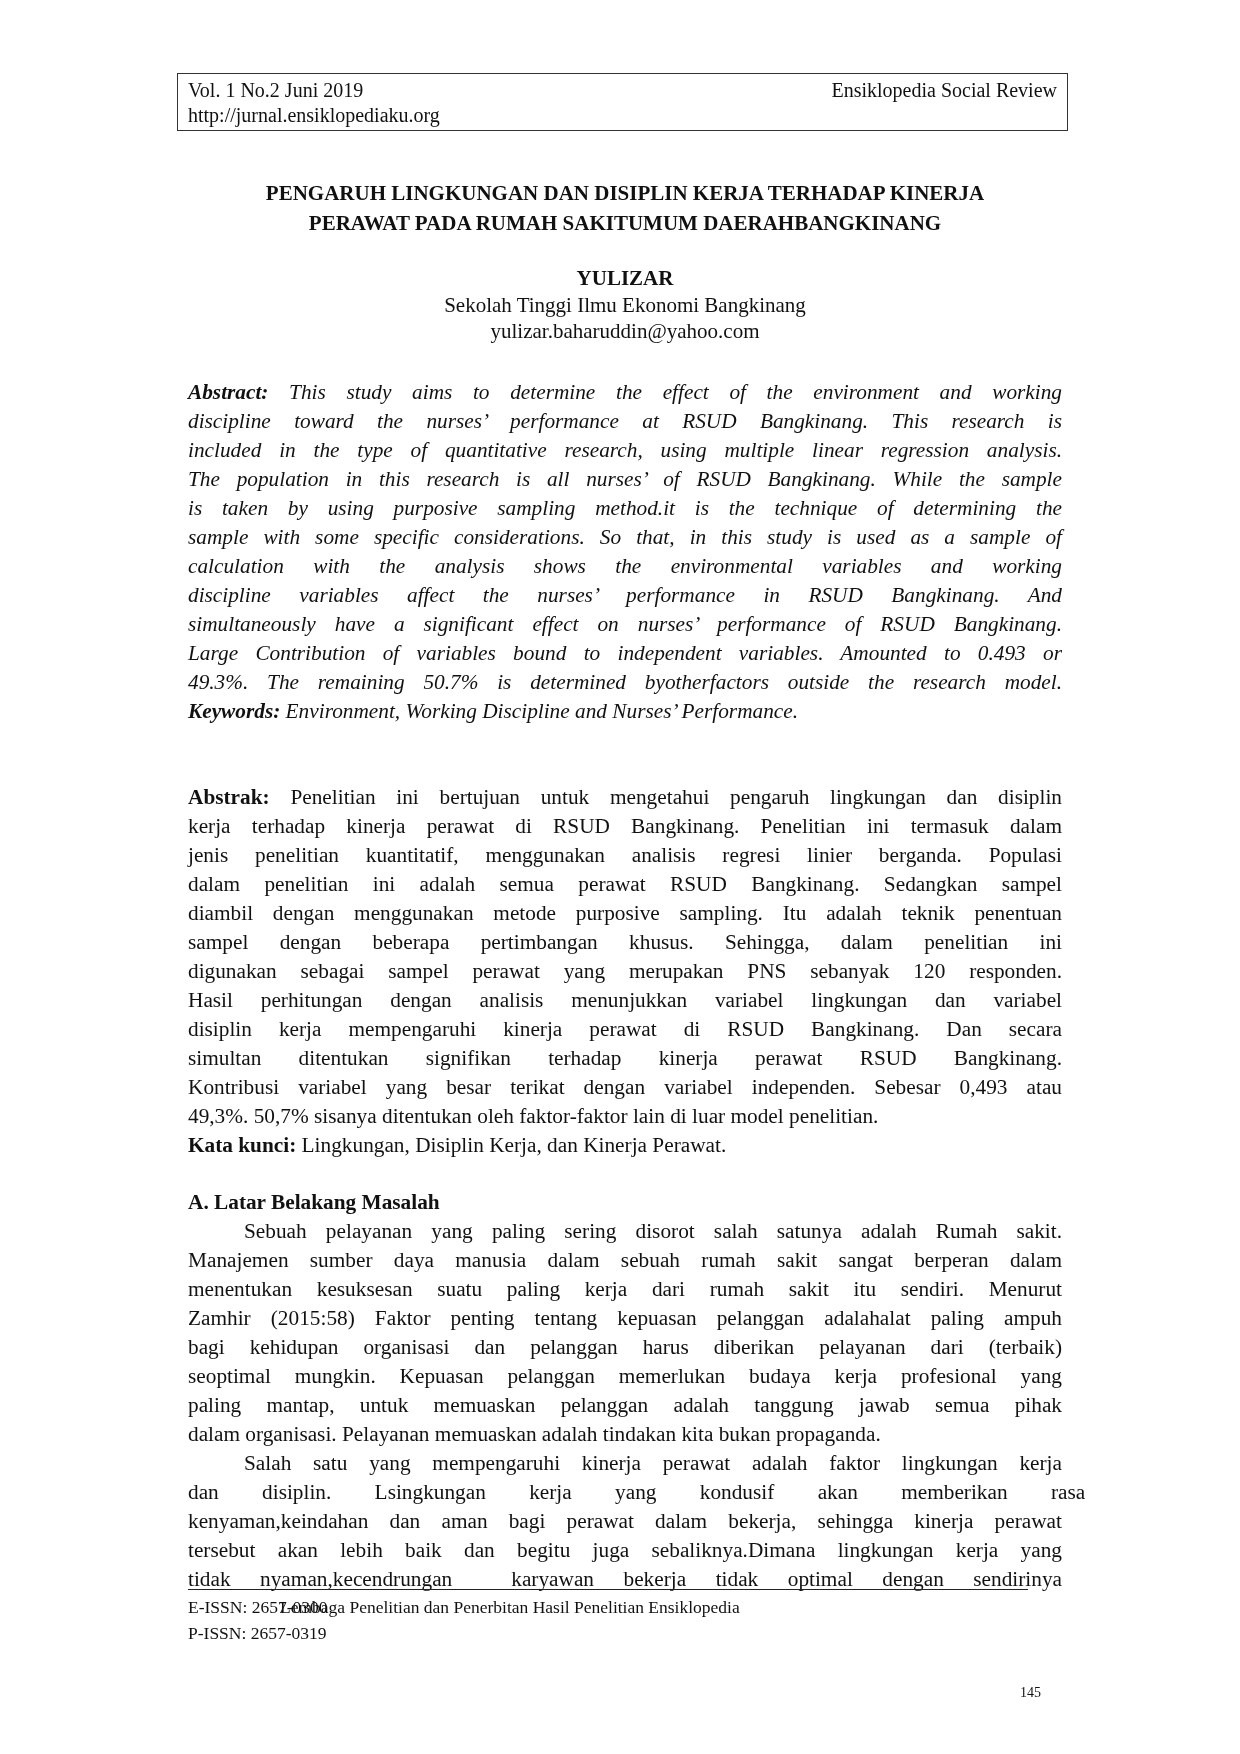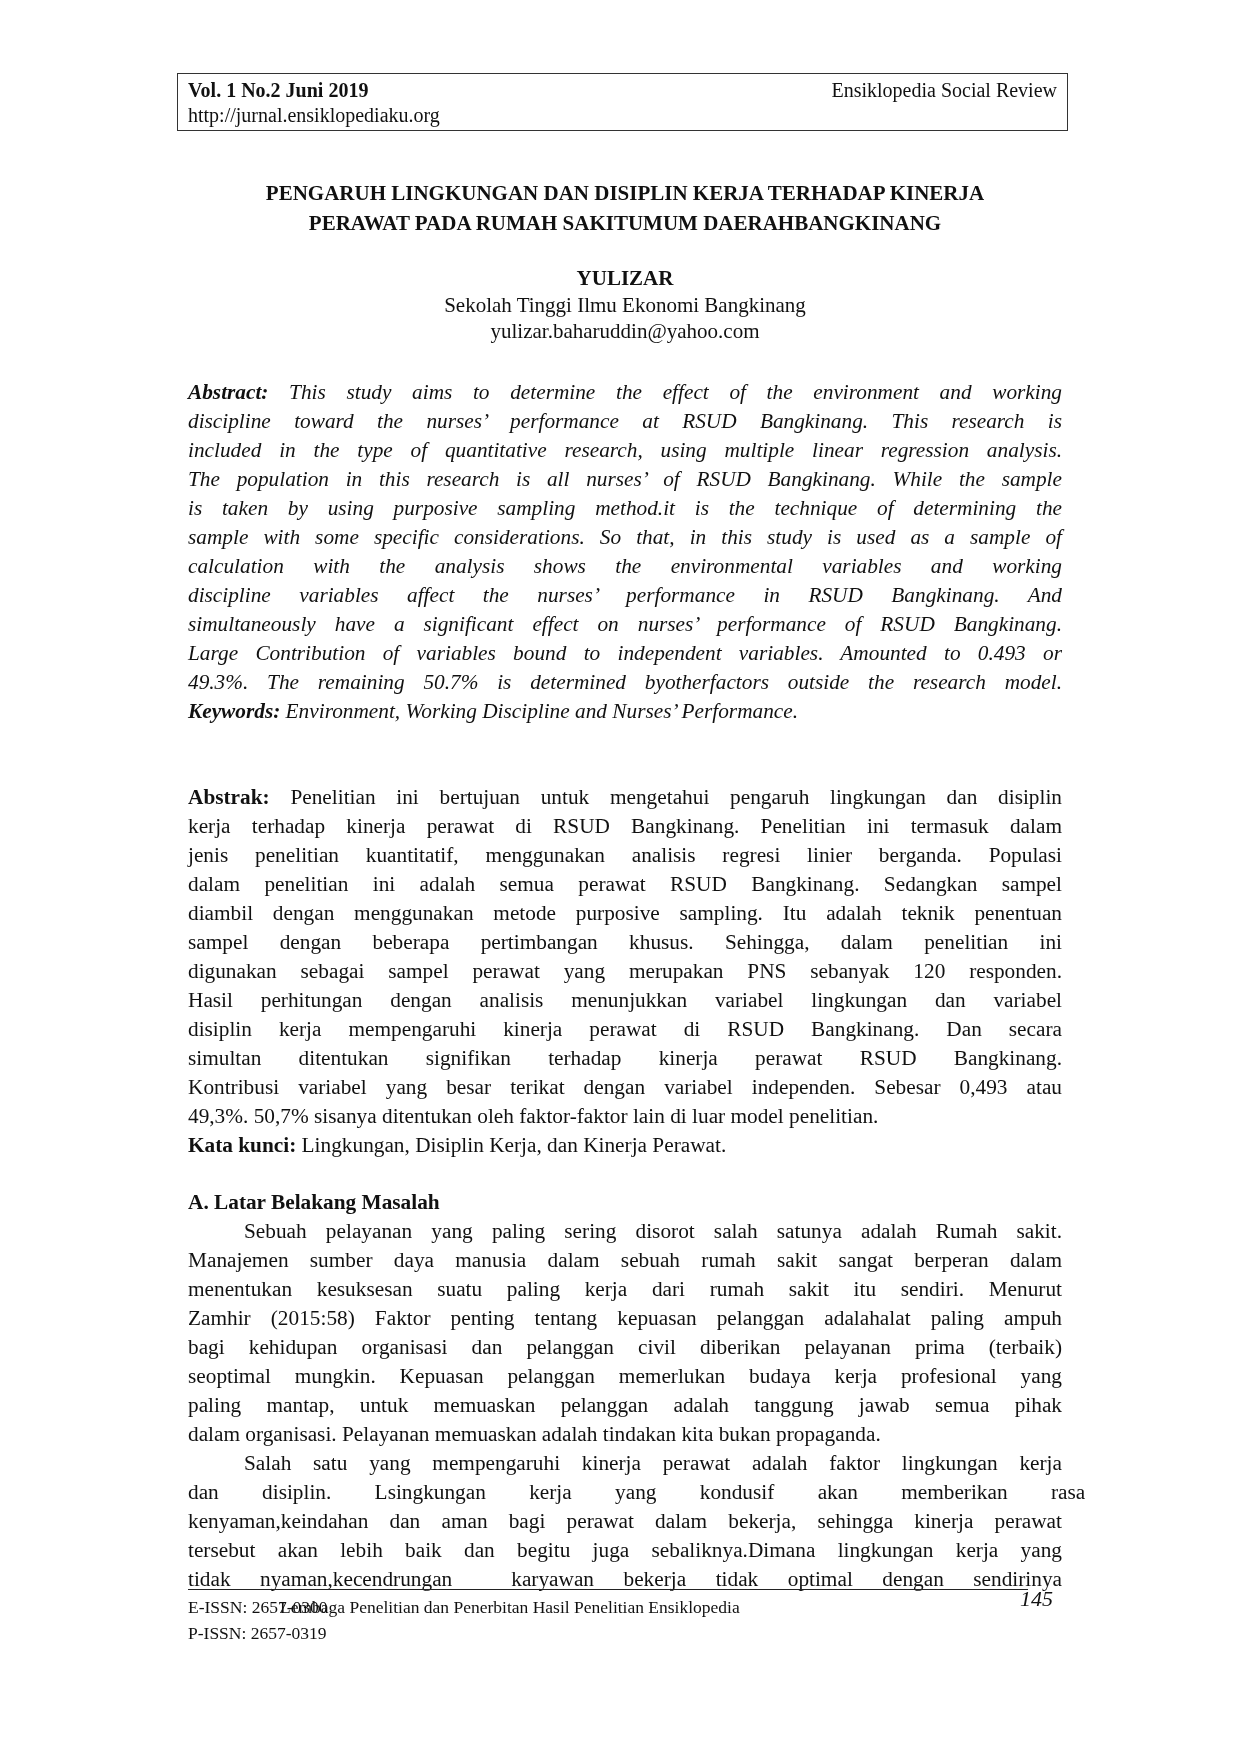"Vol. 1 No.2 Juni 2019" span.hdr-line { font-weight: bold -> none }
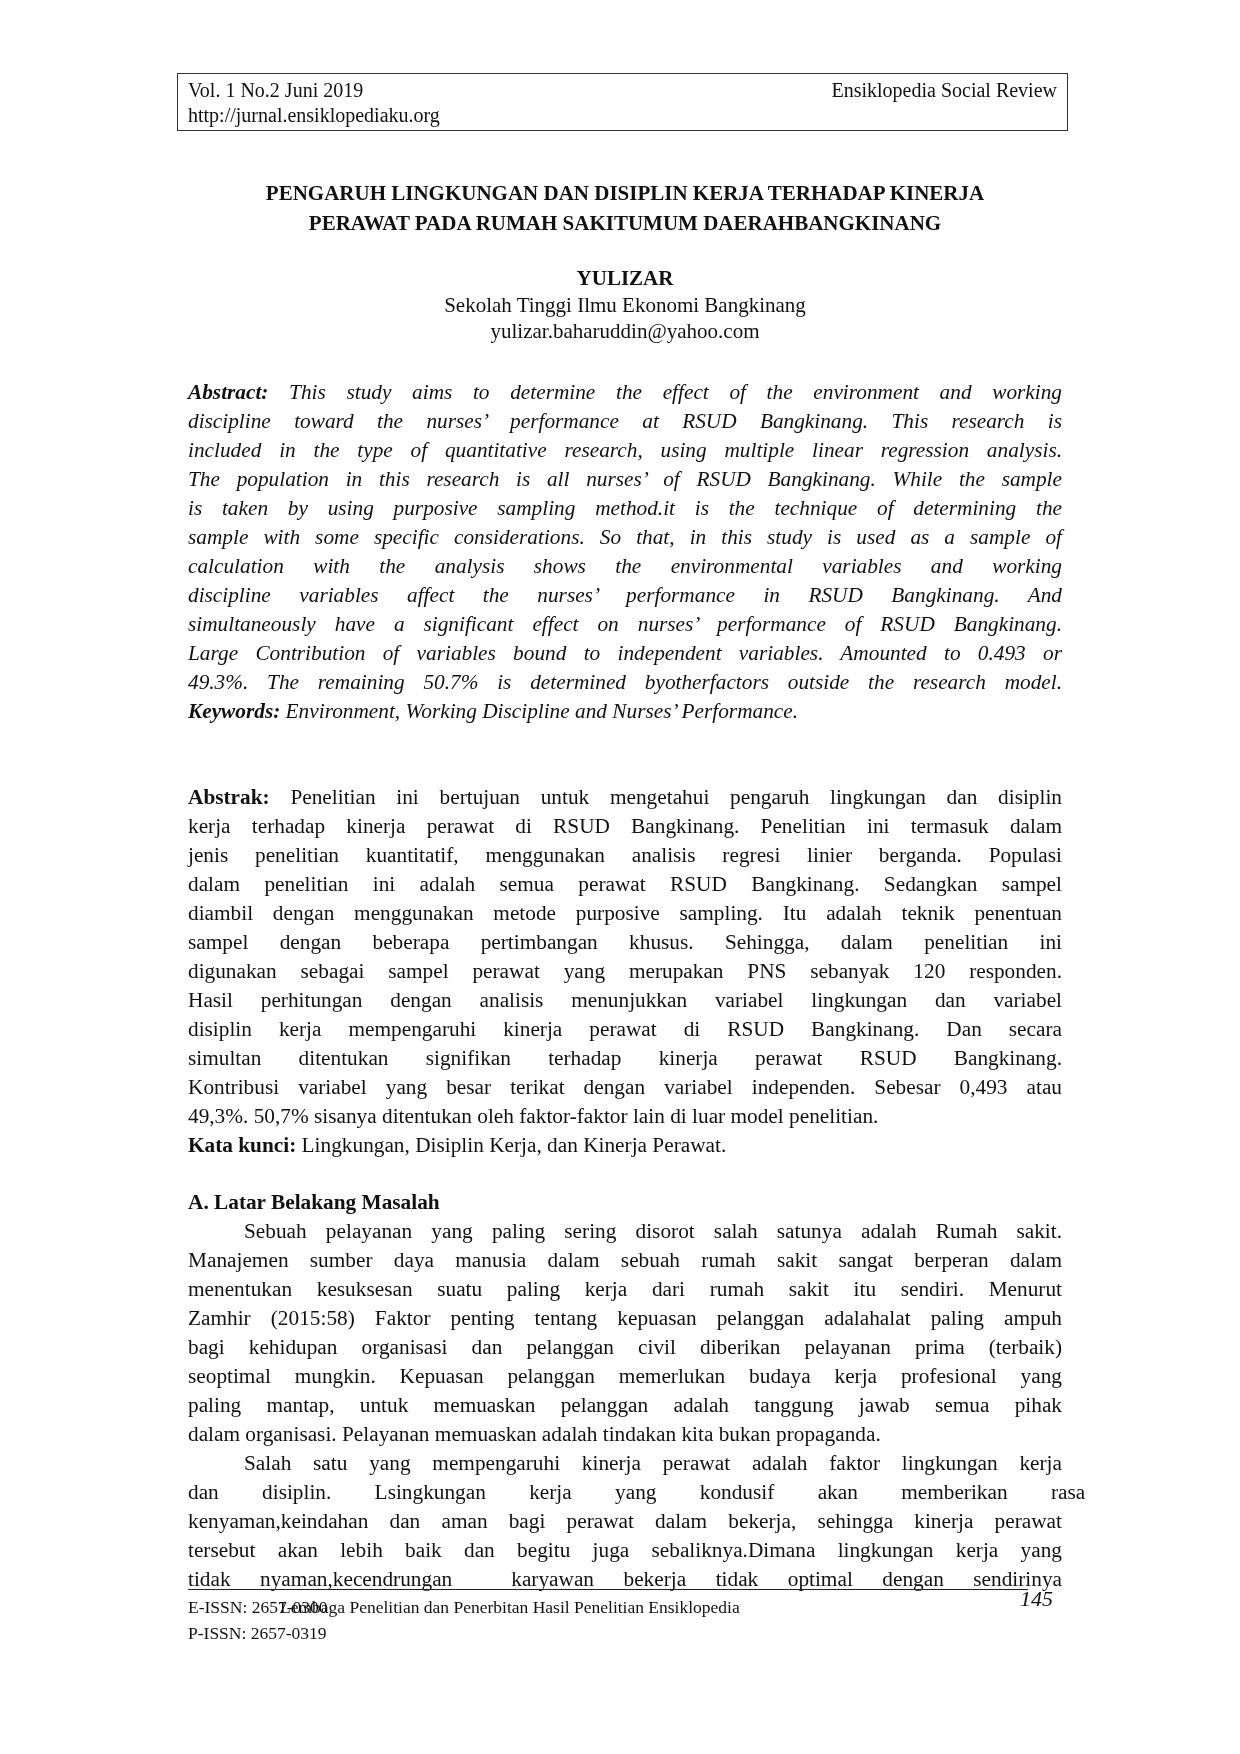"bagi kehidupan organisasi dan pelanggan" span.line { text: civil diberikan pelayanan prima -> harus diberikan pelayanan dari }
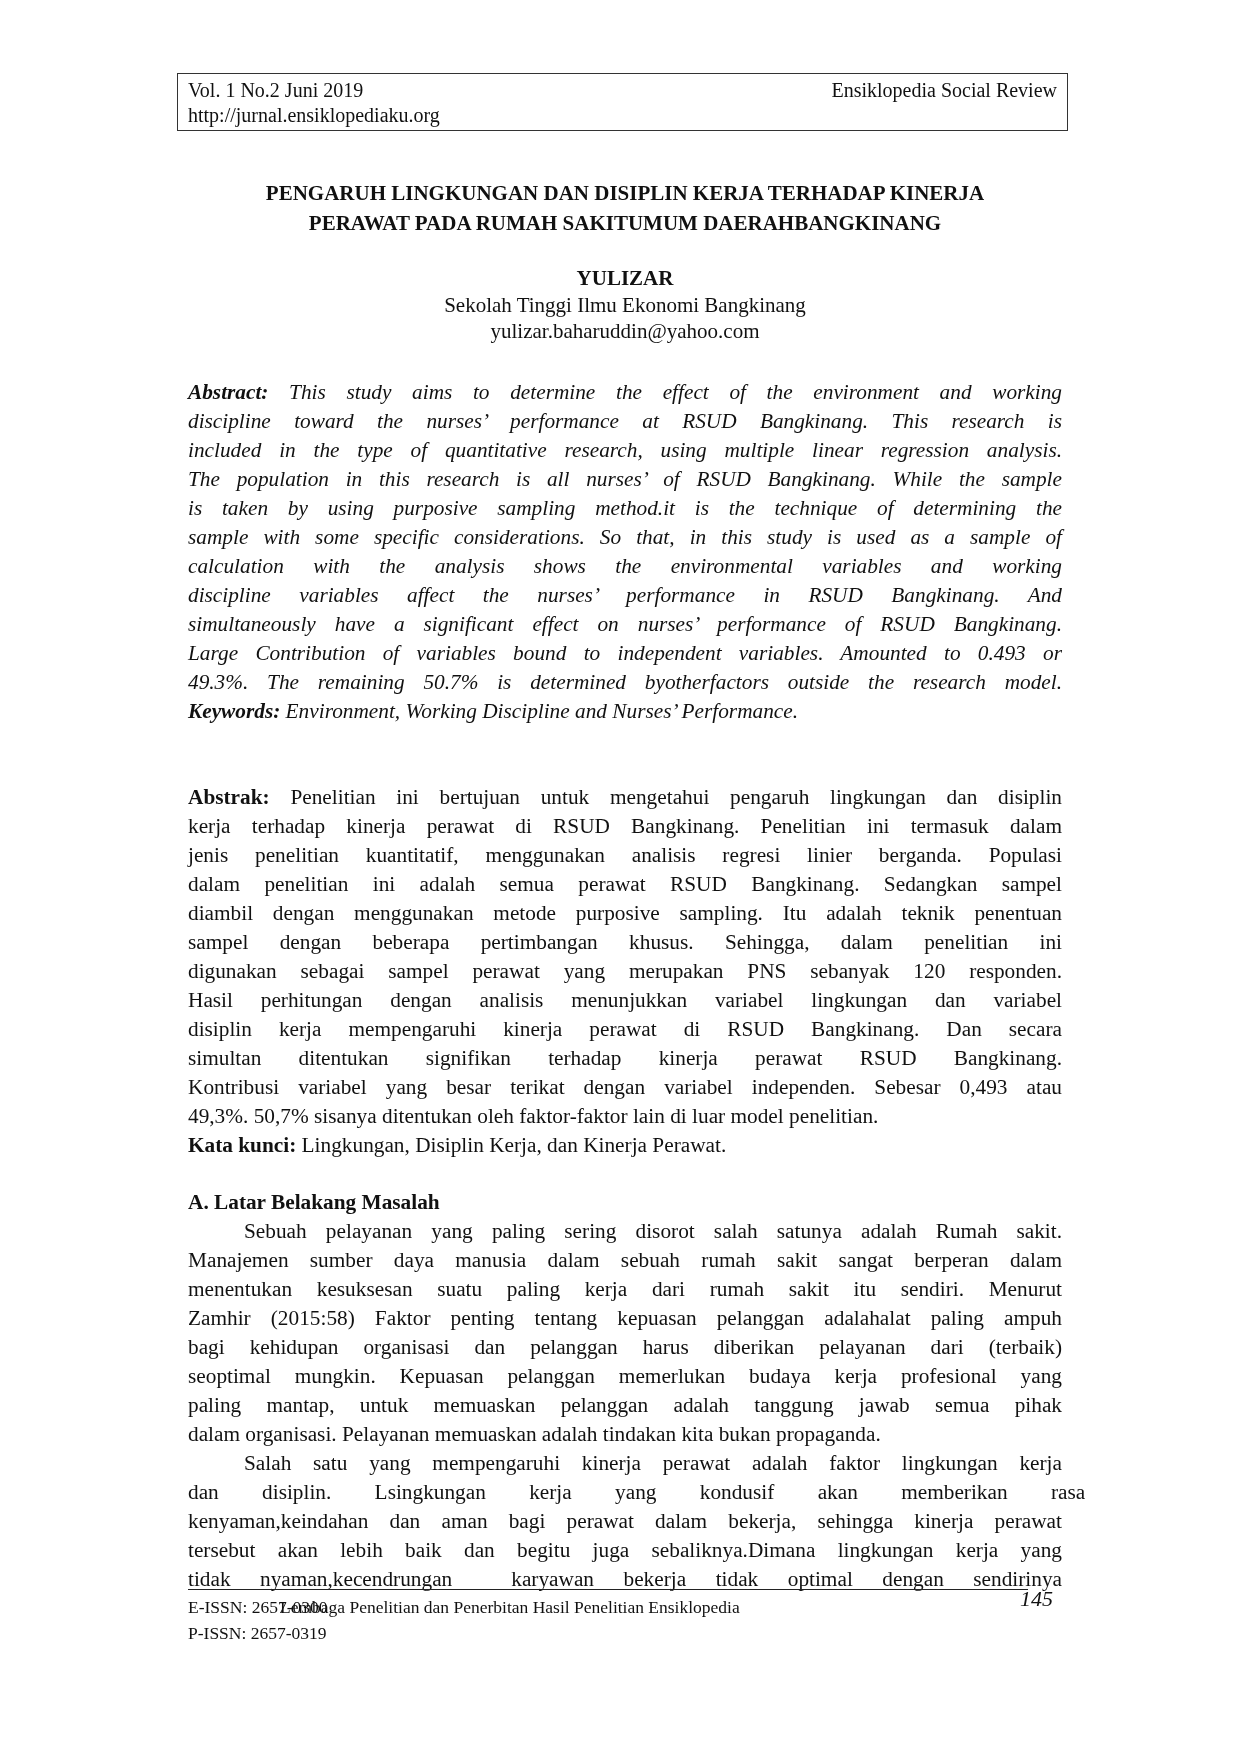"145" .pagenum { font-size: 22px -> 14px; font-style: italic -> none; top: 1586px -> 1680px }
